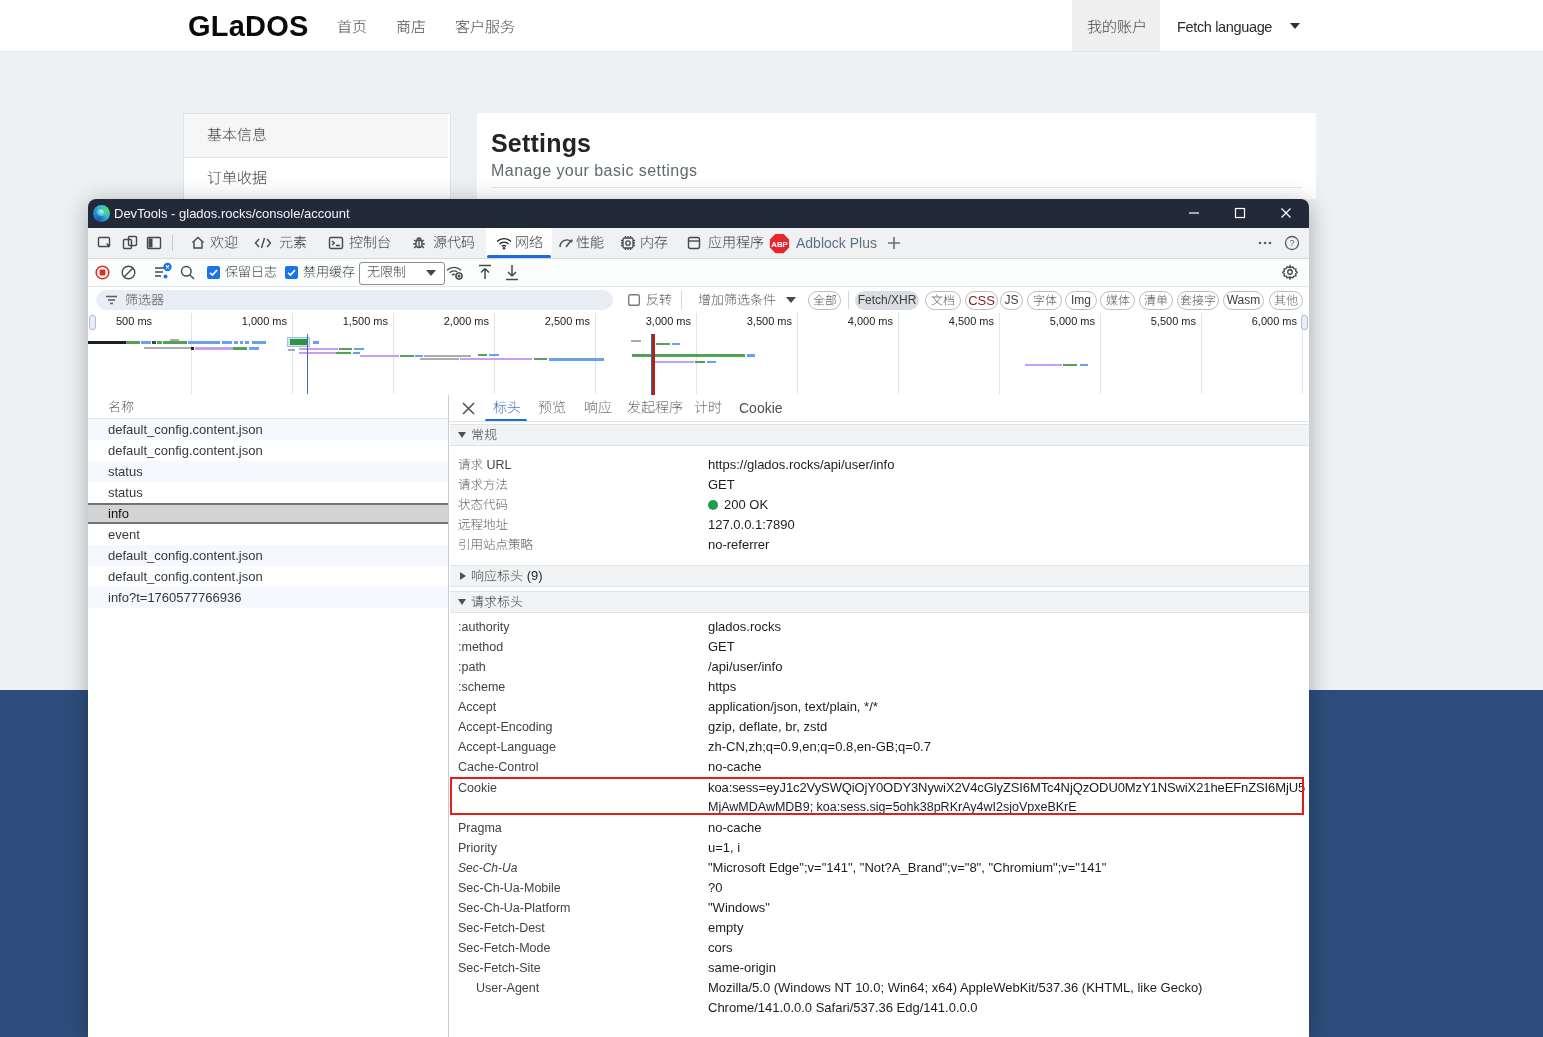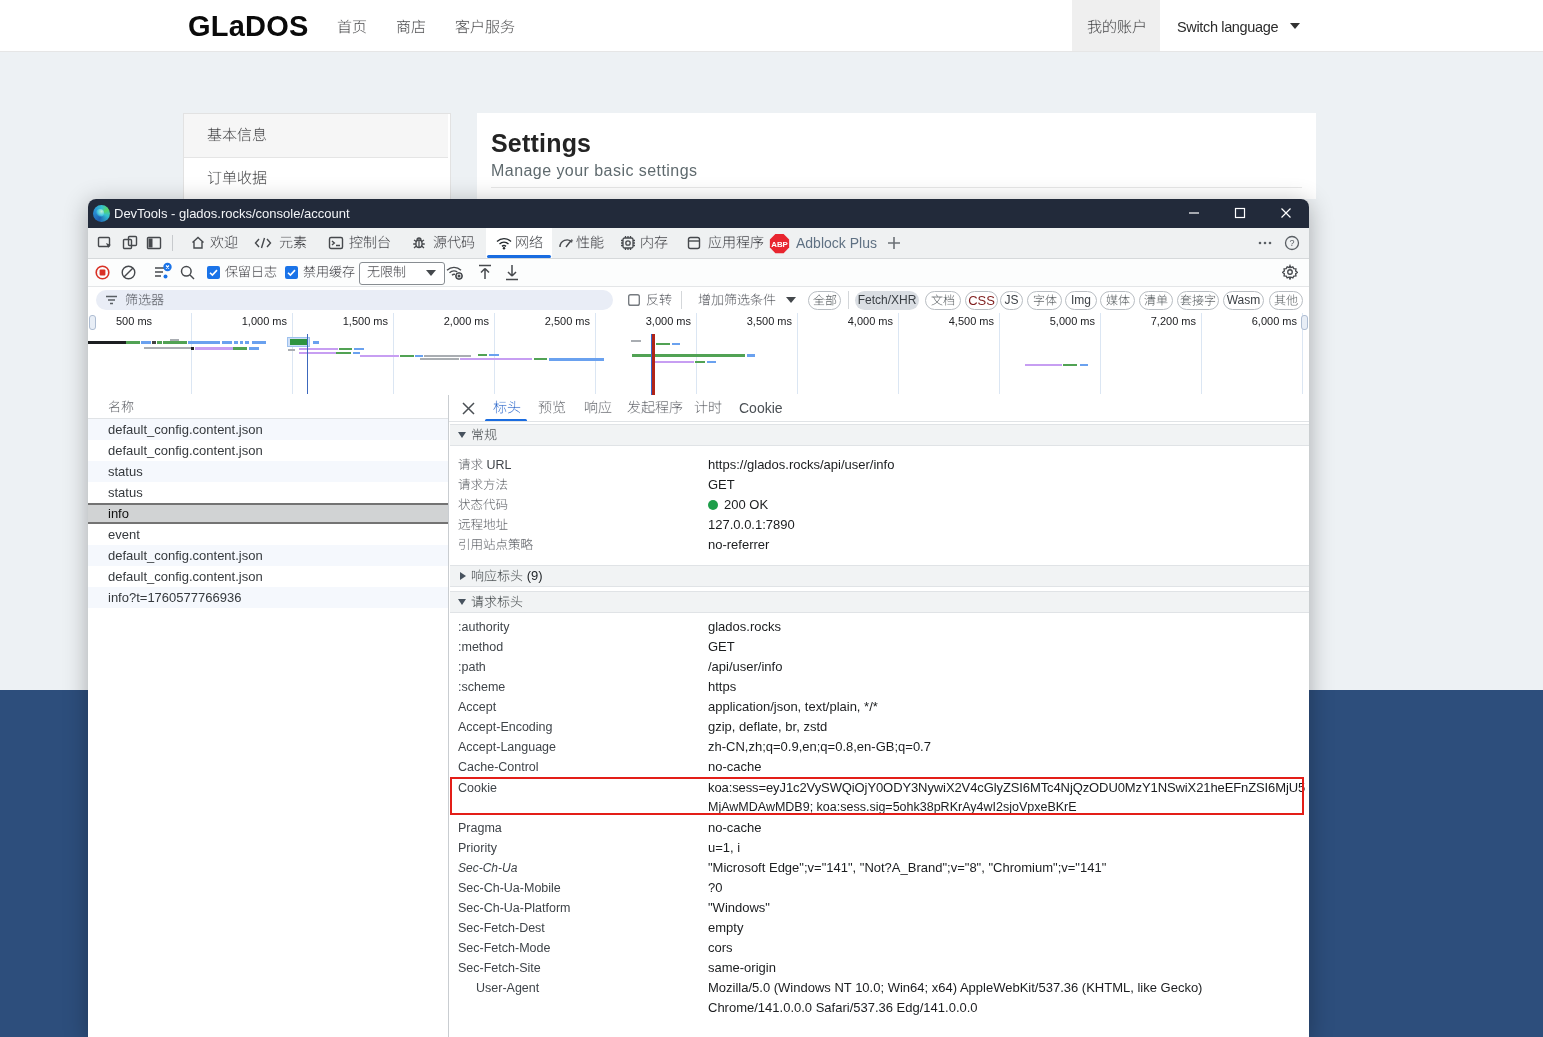"Switch language" div { text: Switch -> Fetch }
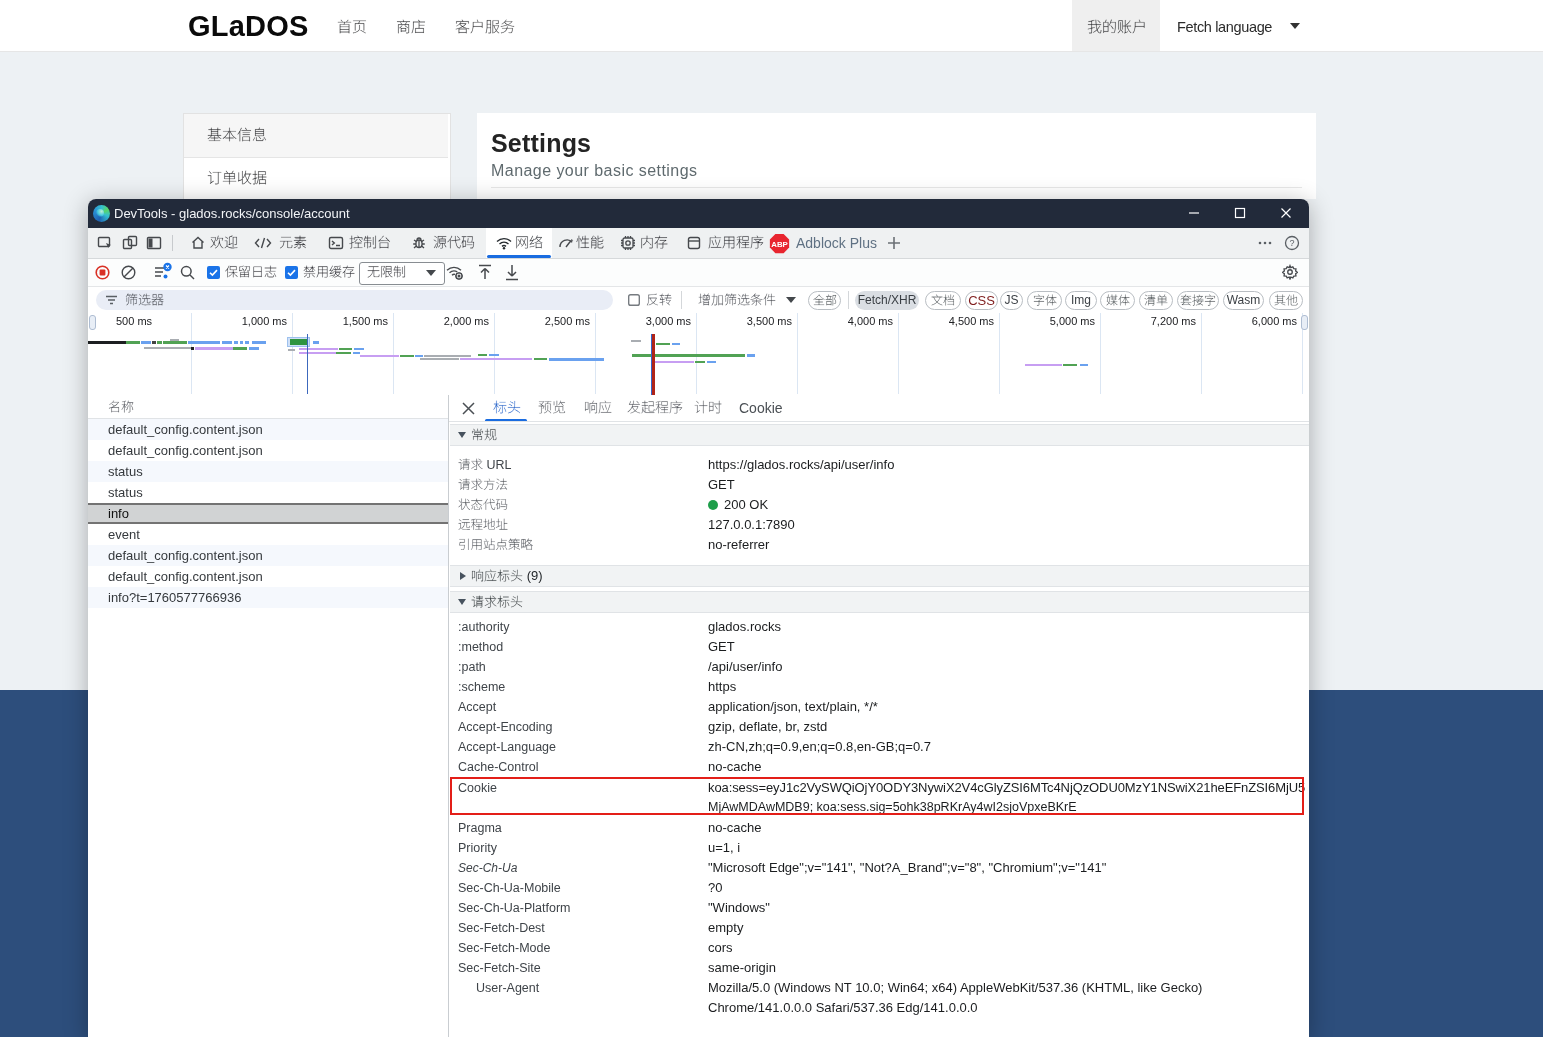"7,200 ms" div { text: 7,200 -> 5,500 }
